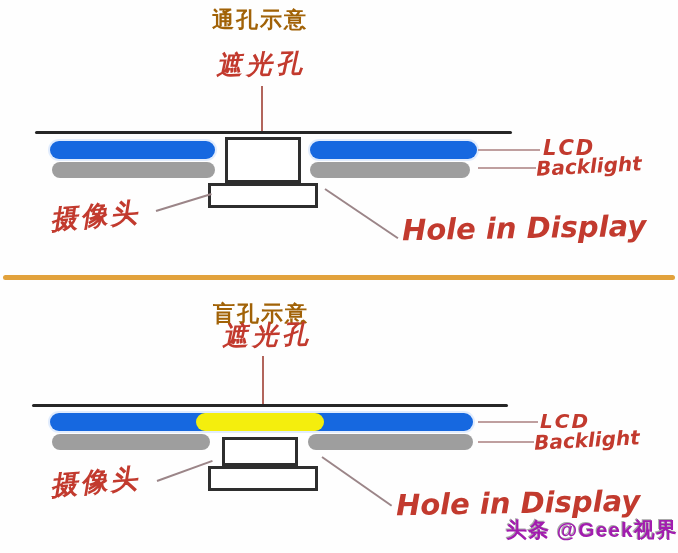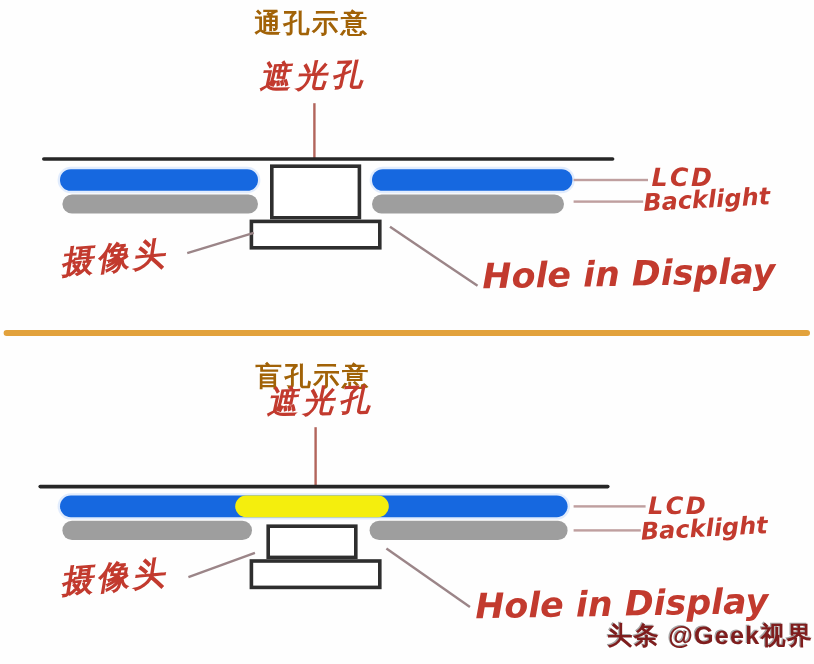"头条 @Geek视界" .watermark { color: #7f1d1d -> #a21caf }
